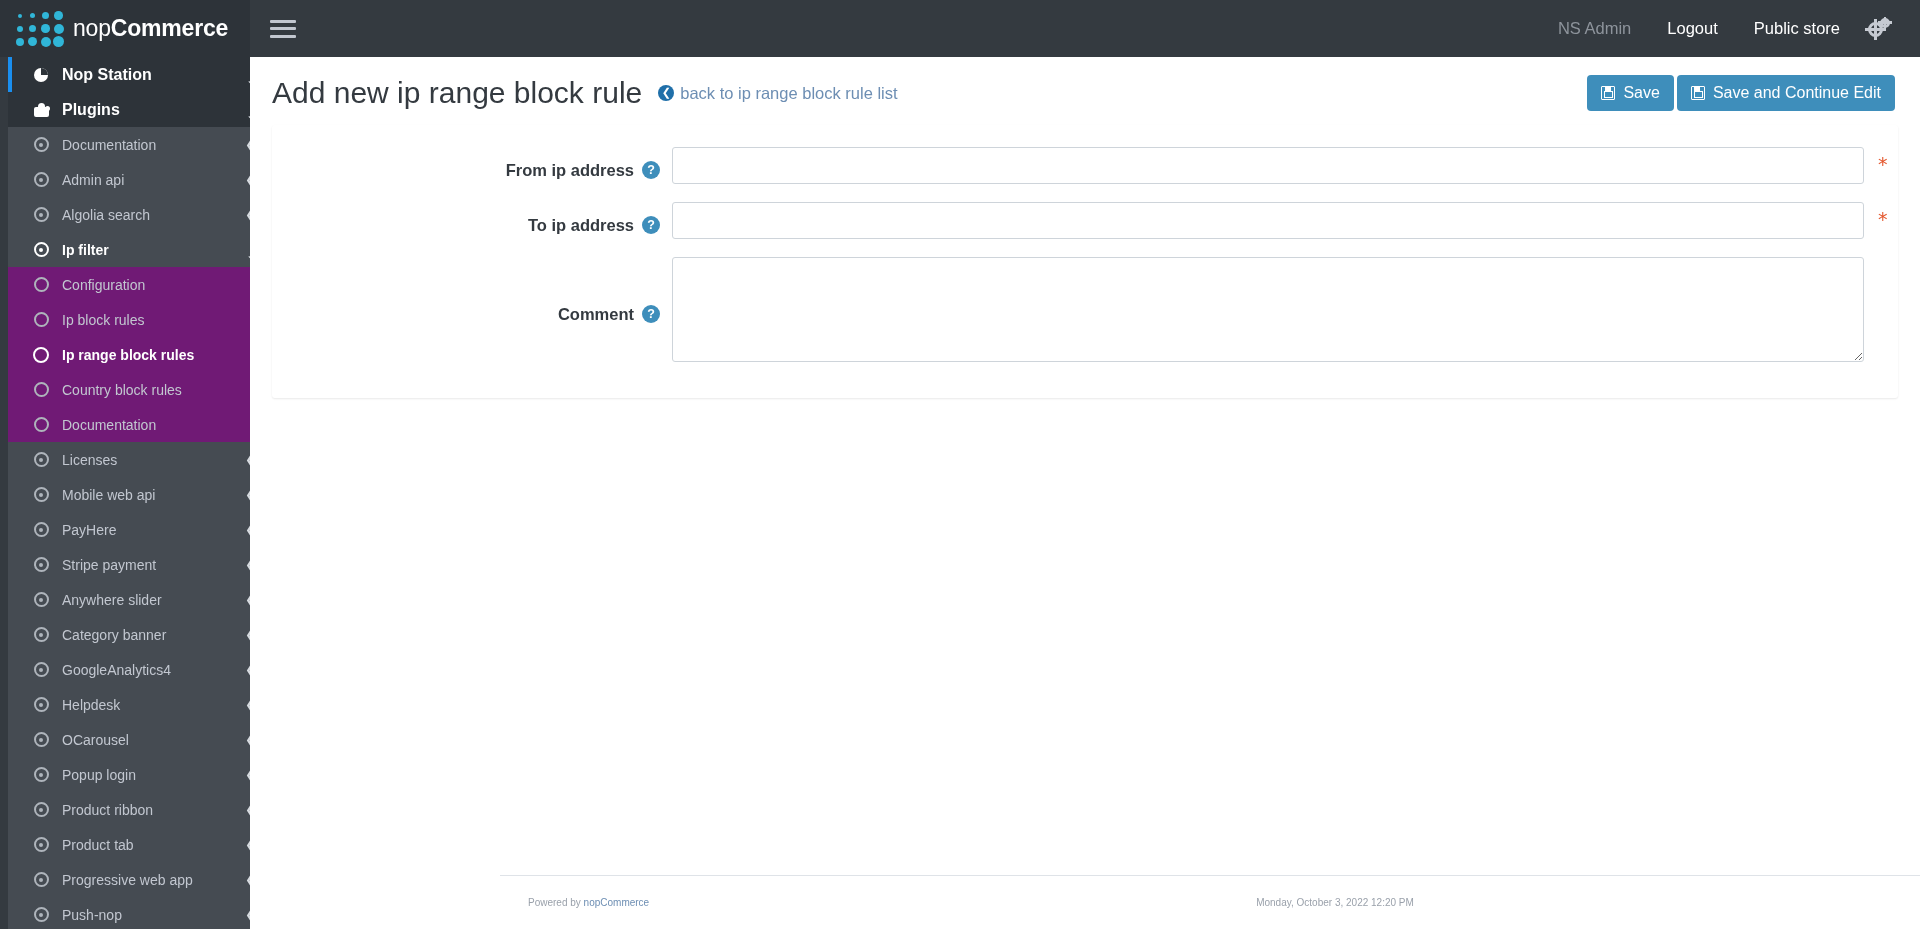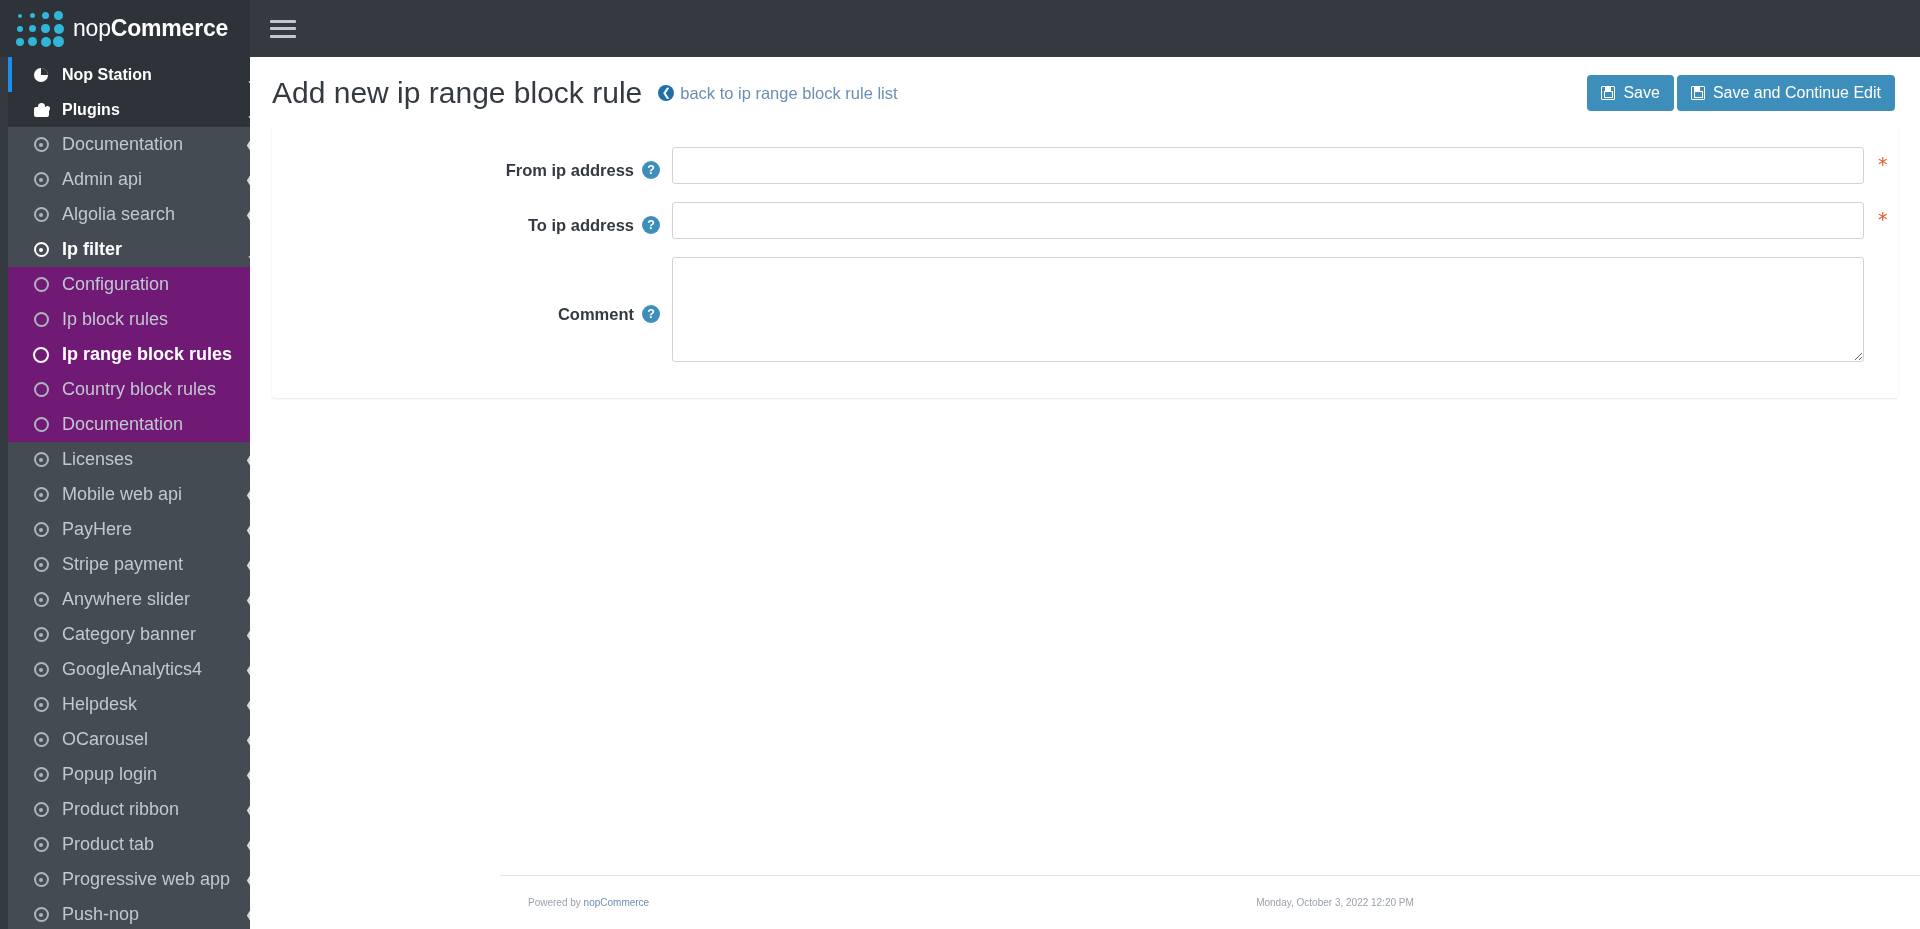"NS Admin" div { html: none -> <div> <a>NS Admin</a> <a>Logout</a> <a>Public store</a> <div> <div></div> <div></div> <div></div> <div></div> <div></div> <div></div> </div> </div> }
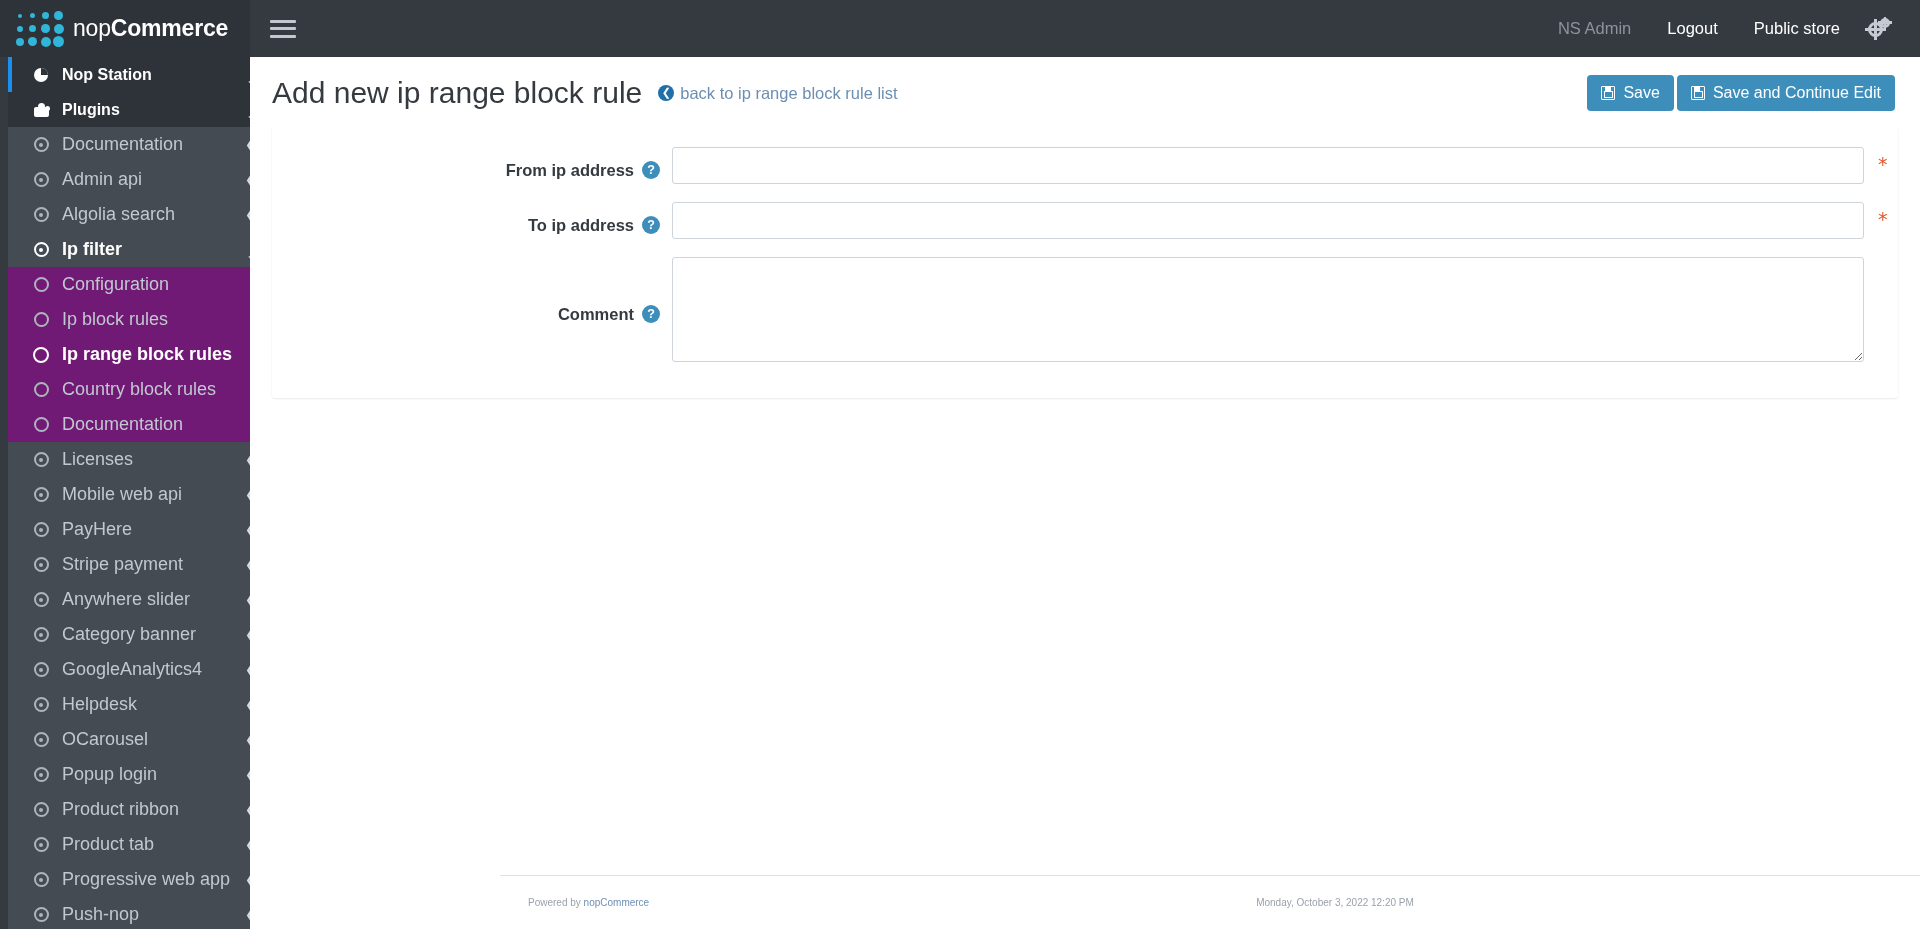"Documentation" .nav-label { font-size: 18px -> 14px }
